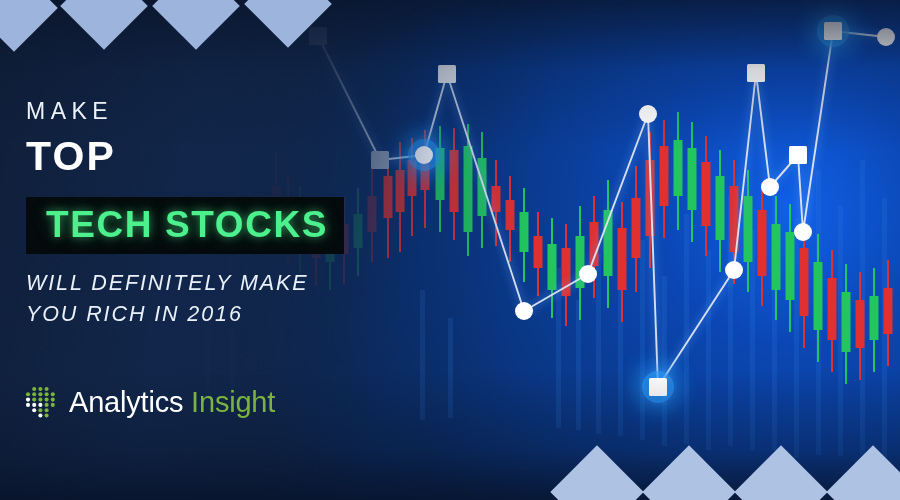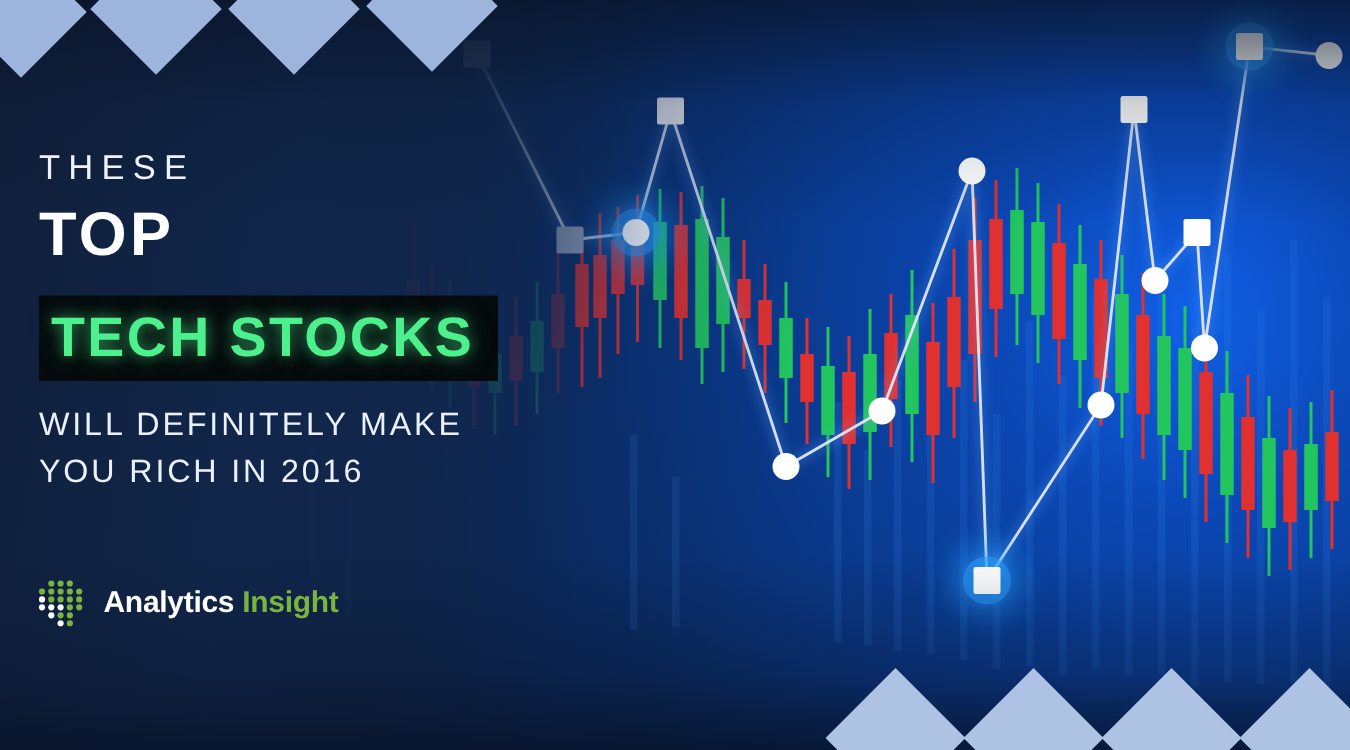"THESE" div.line-these { text: THESE -> MAKE }
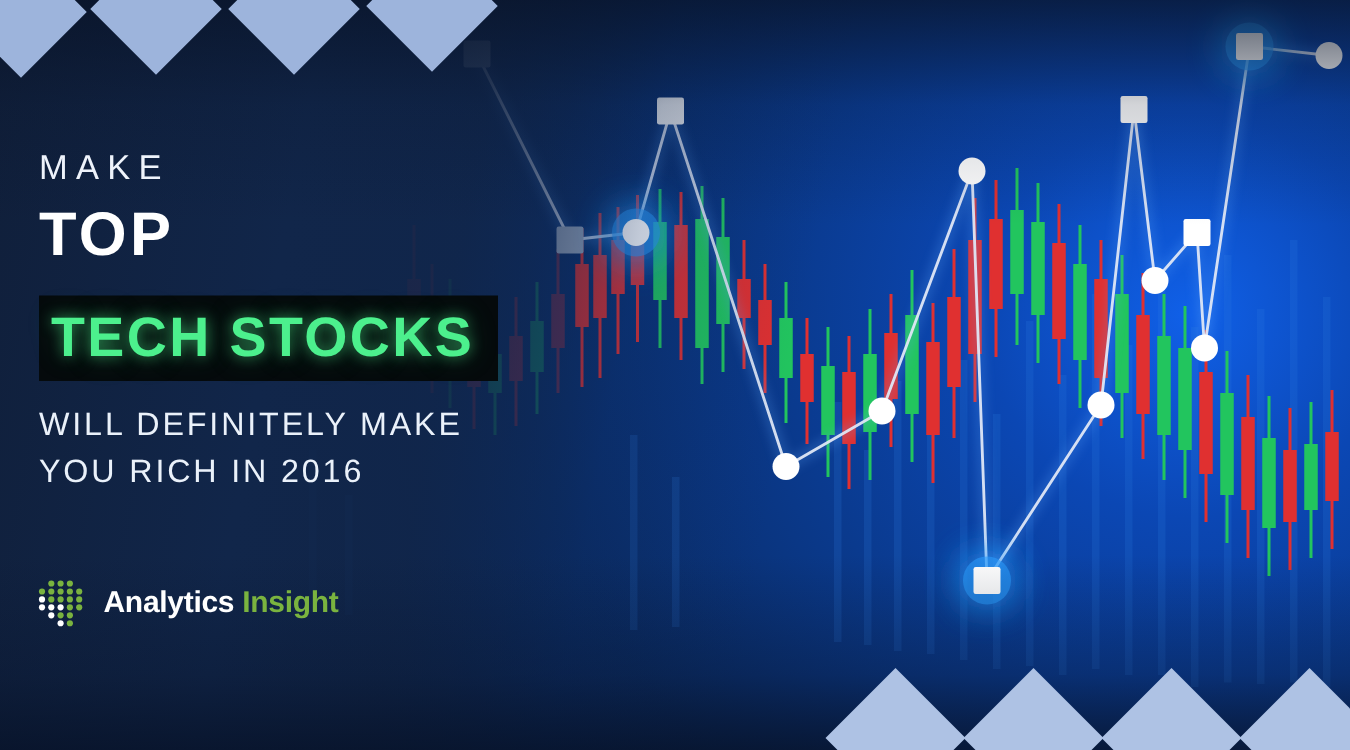"TECH STOCKS" .hl-band { padding: 9px 16px 11px 8px -> 9px 16px 11px 20px }
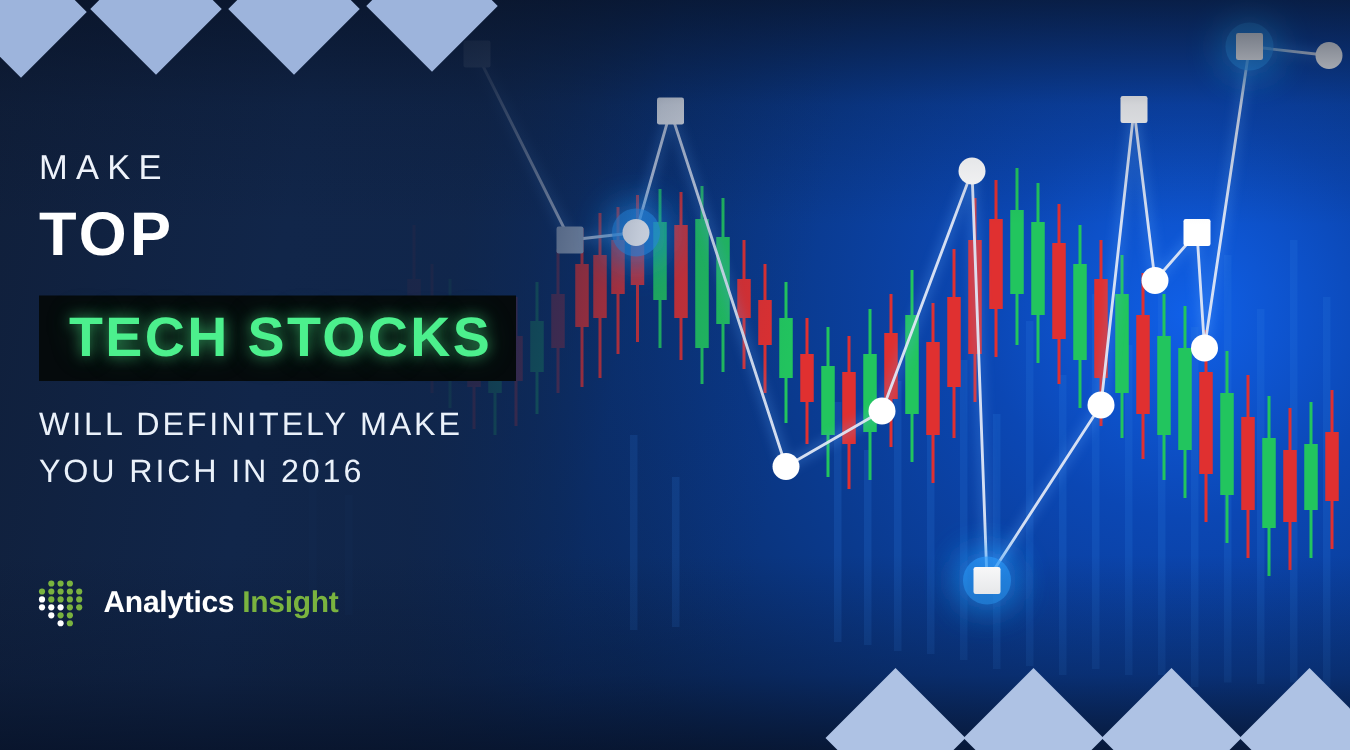"WILL DEFINITELY MAKE" .line-sub { font-style: none -> italic }
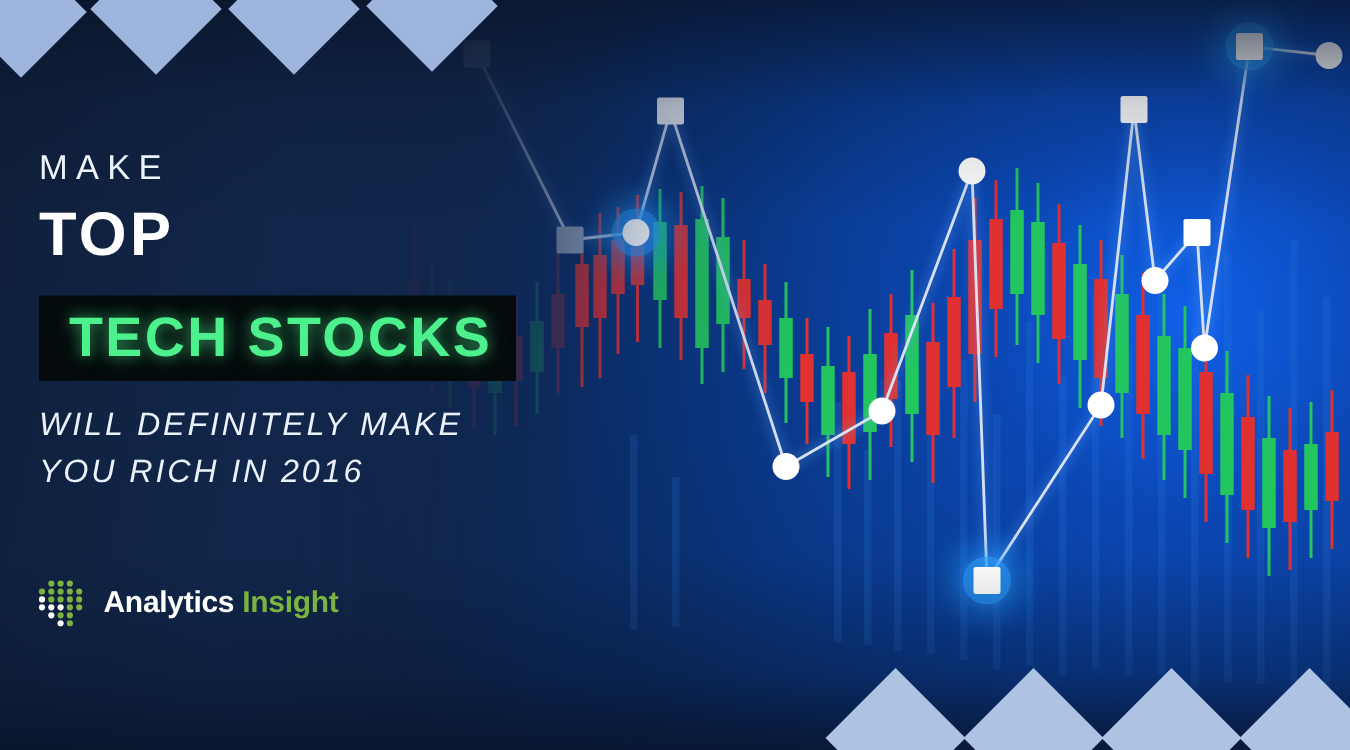"Analytics Insight" .logo-text { font-size: 20px -> 29px; font-weight: 700 -> 400 }
